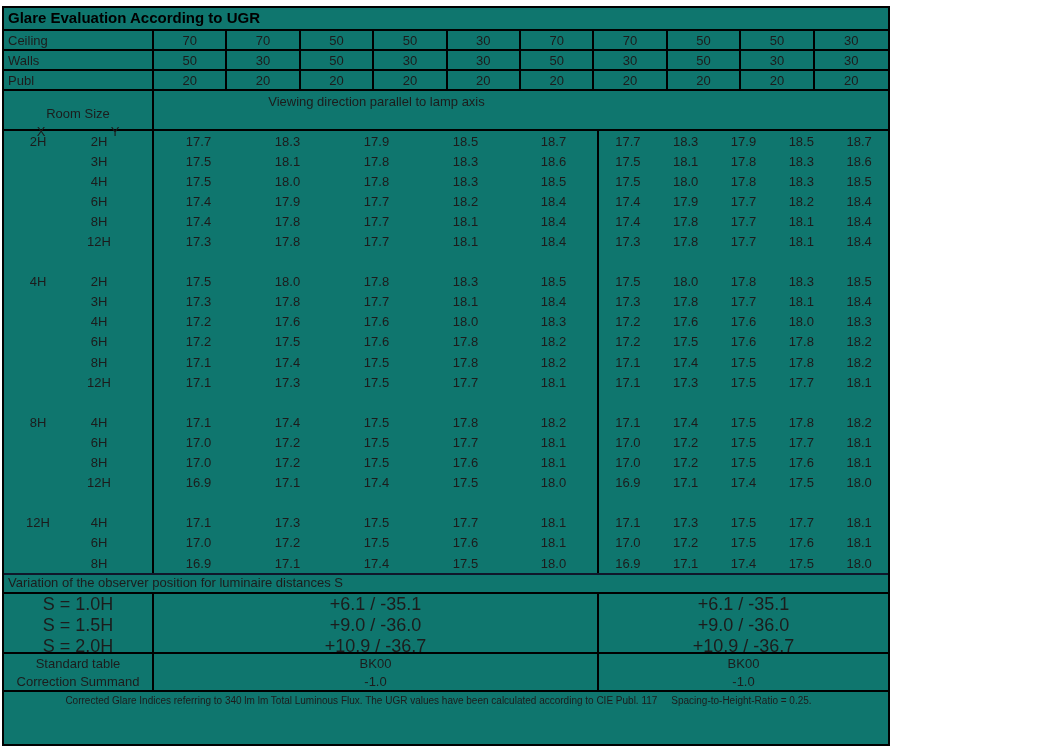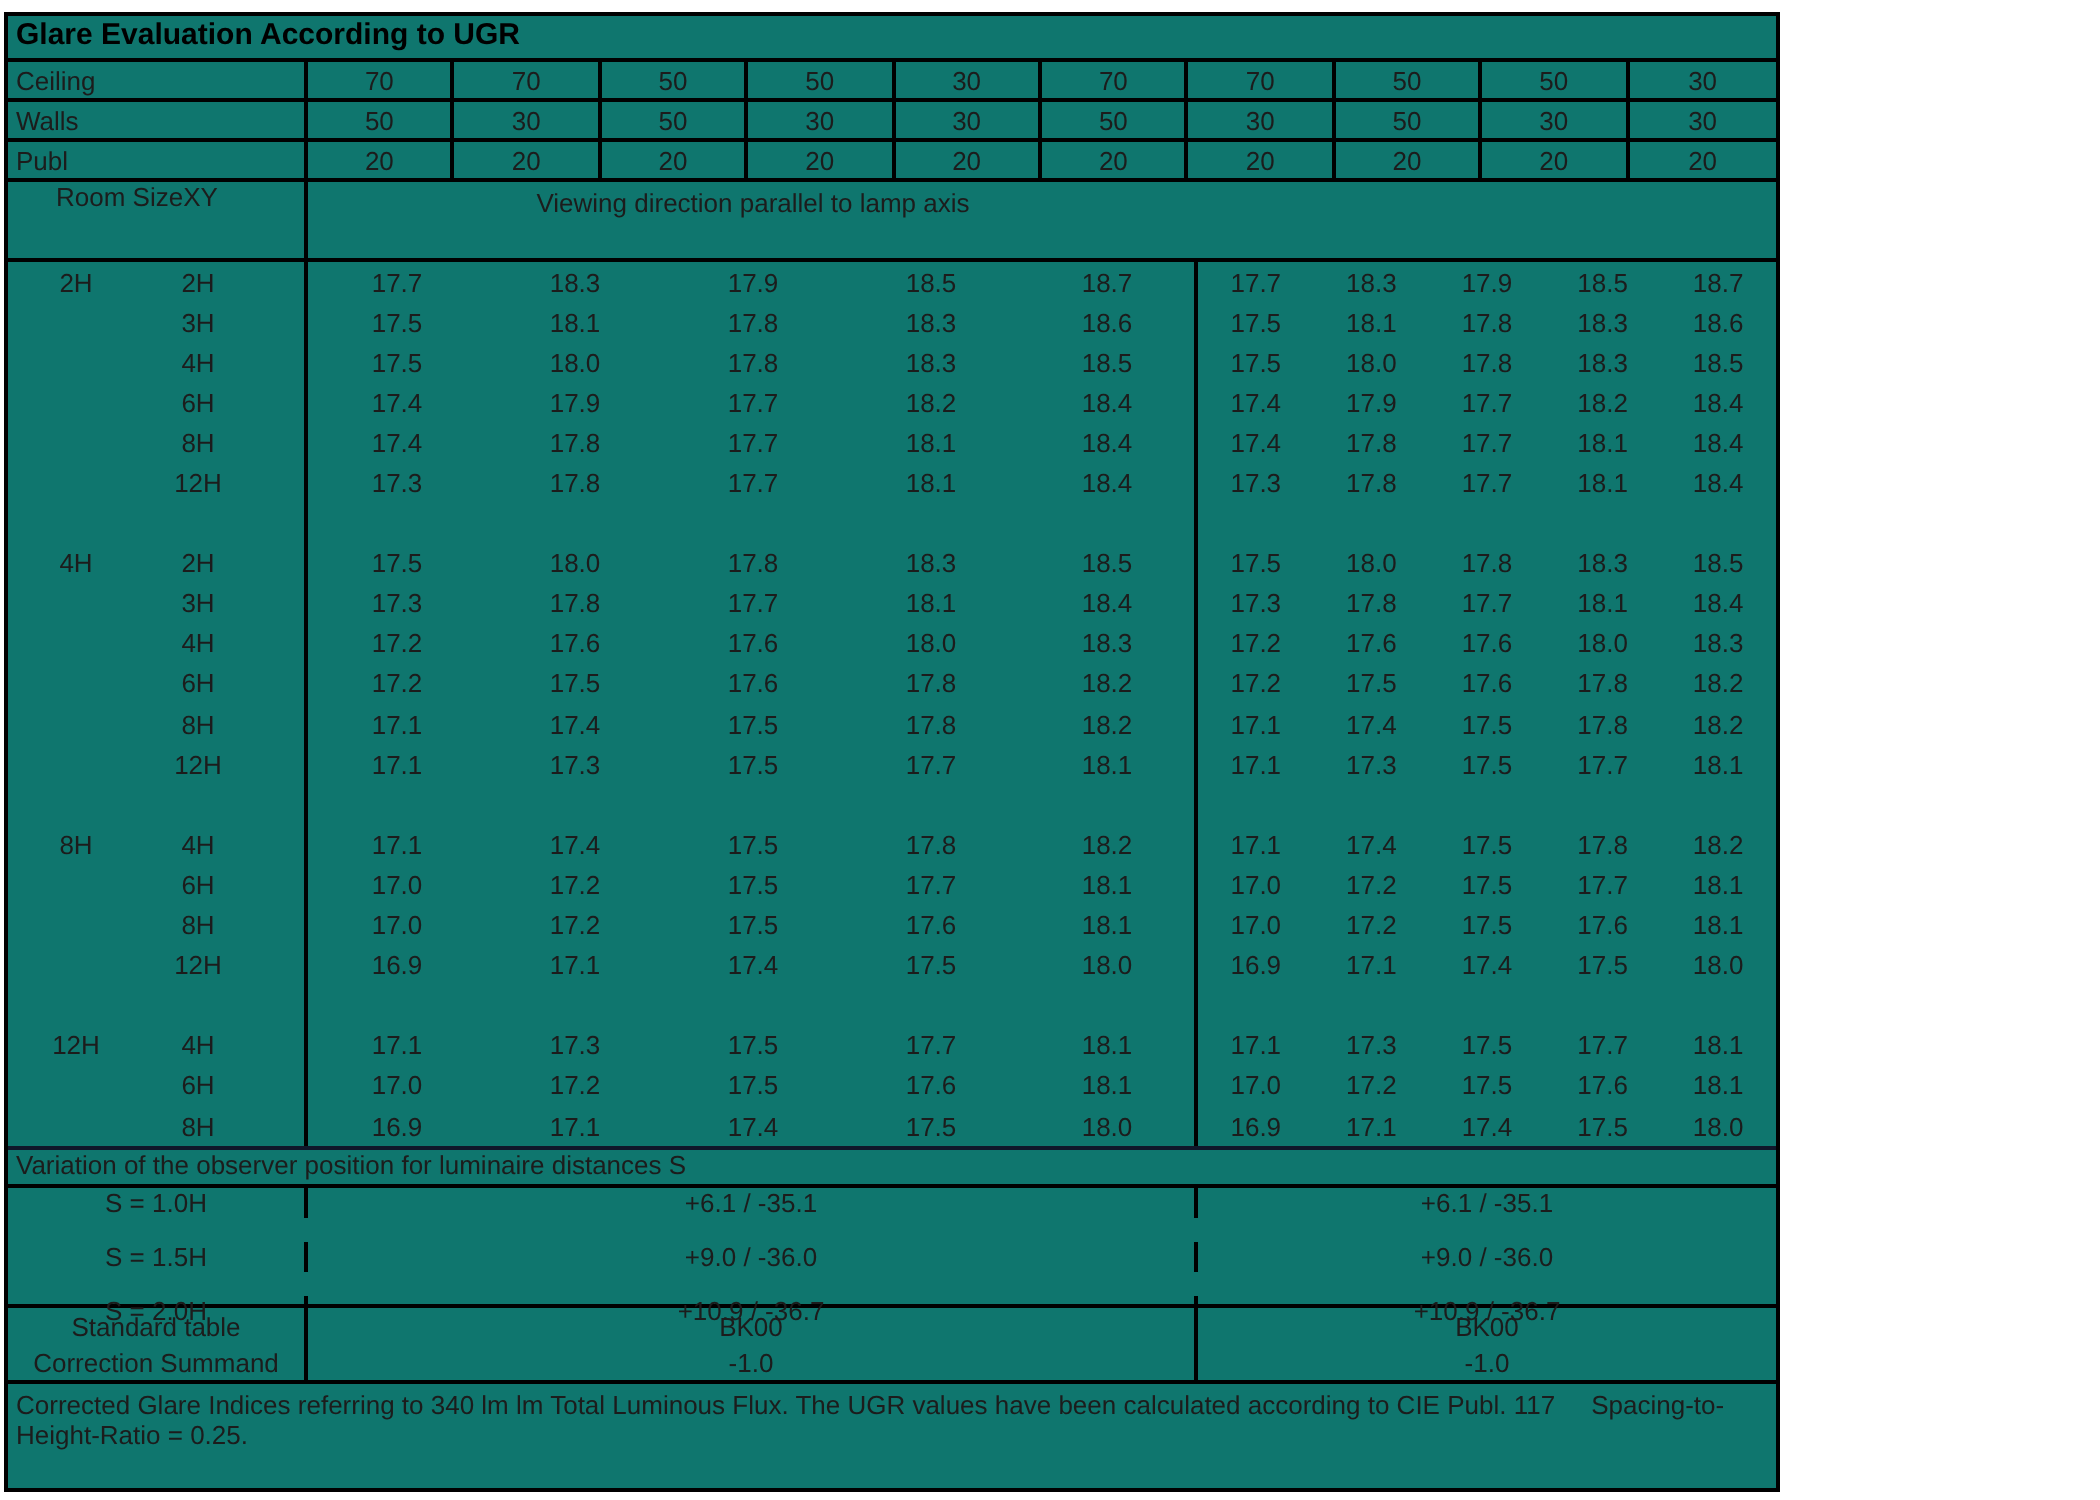"Room Size" .roomsize { flex-direction: row -> column; margin-left: 24px -> none; padding-top: 0 -> 15px }
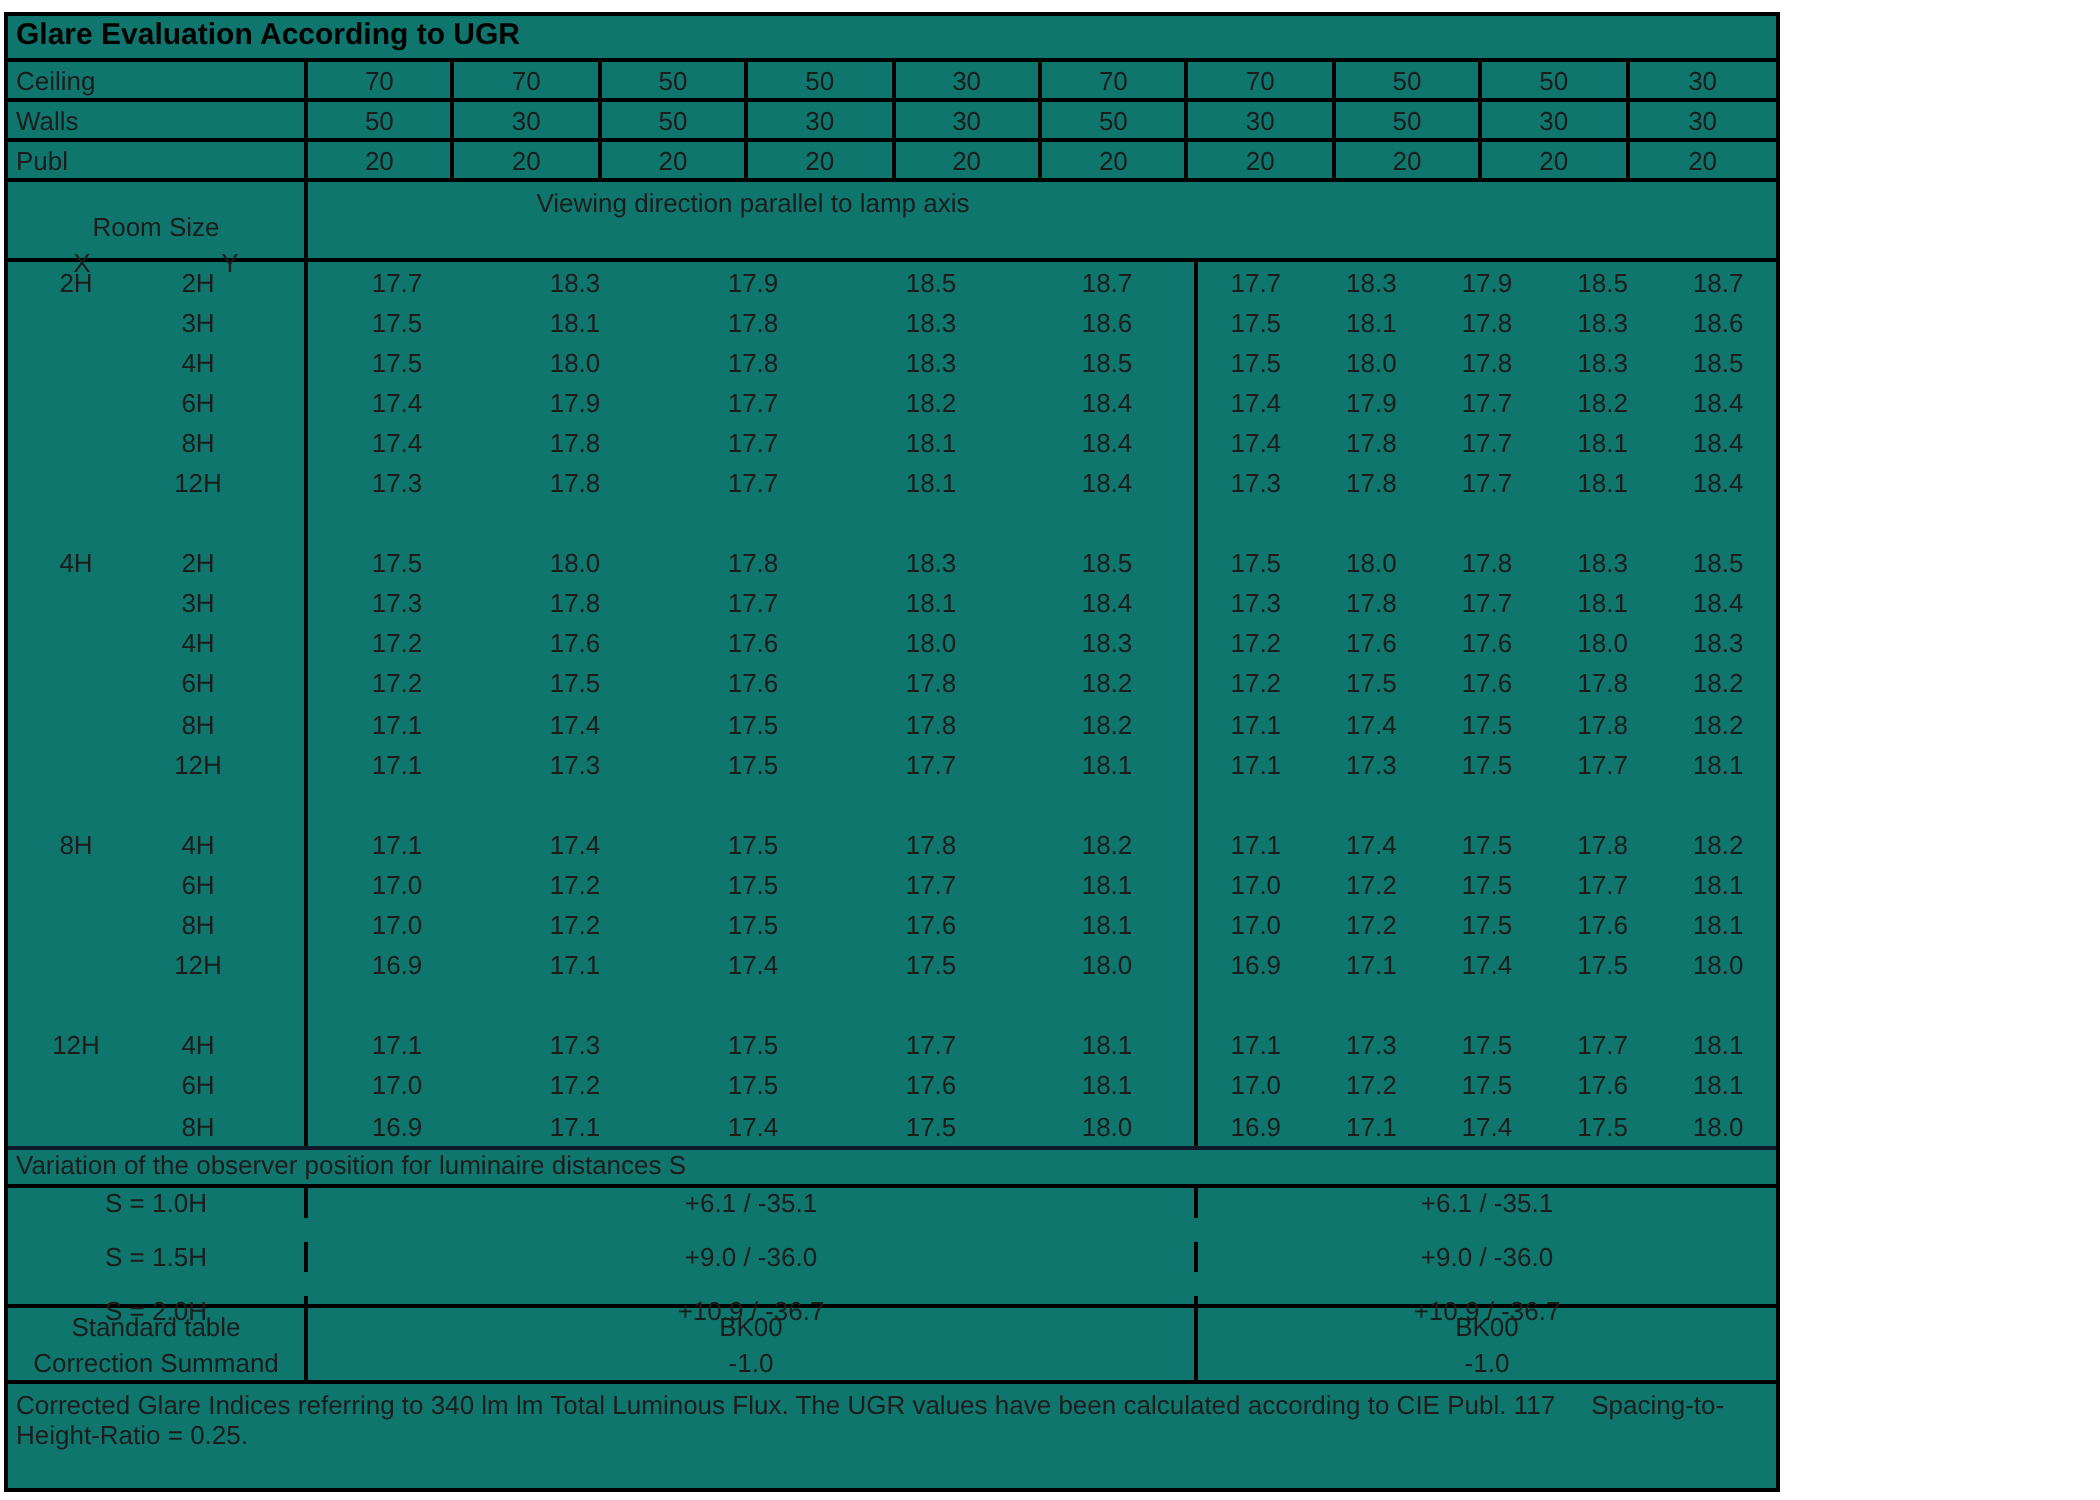"S = 1.0H" .s-section { font-size: 13px -> 18px; gap: 12px -> none }
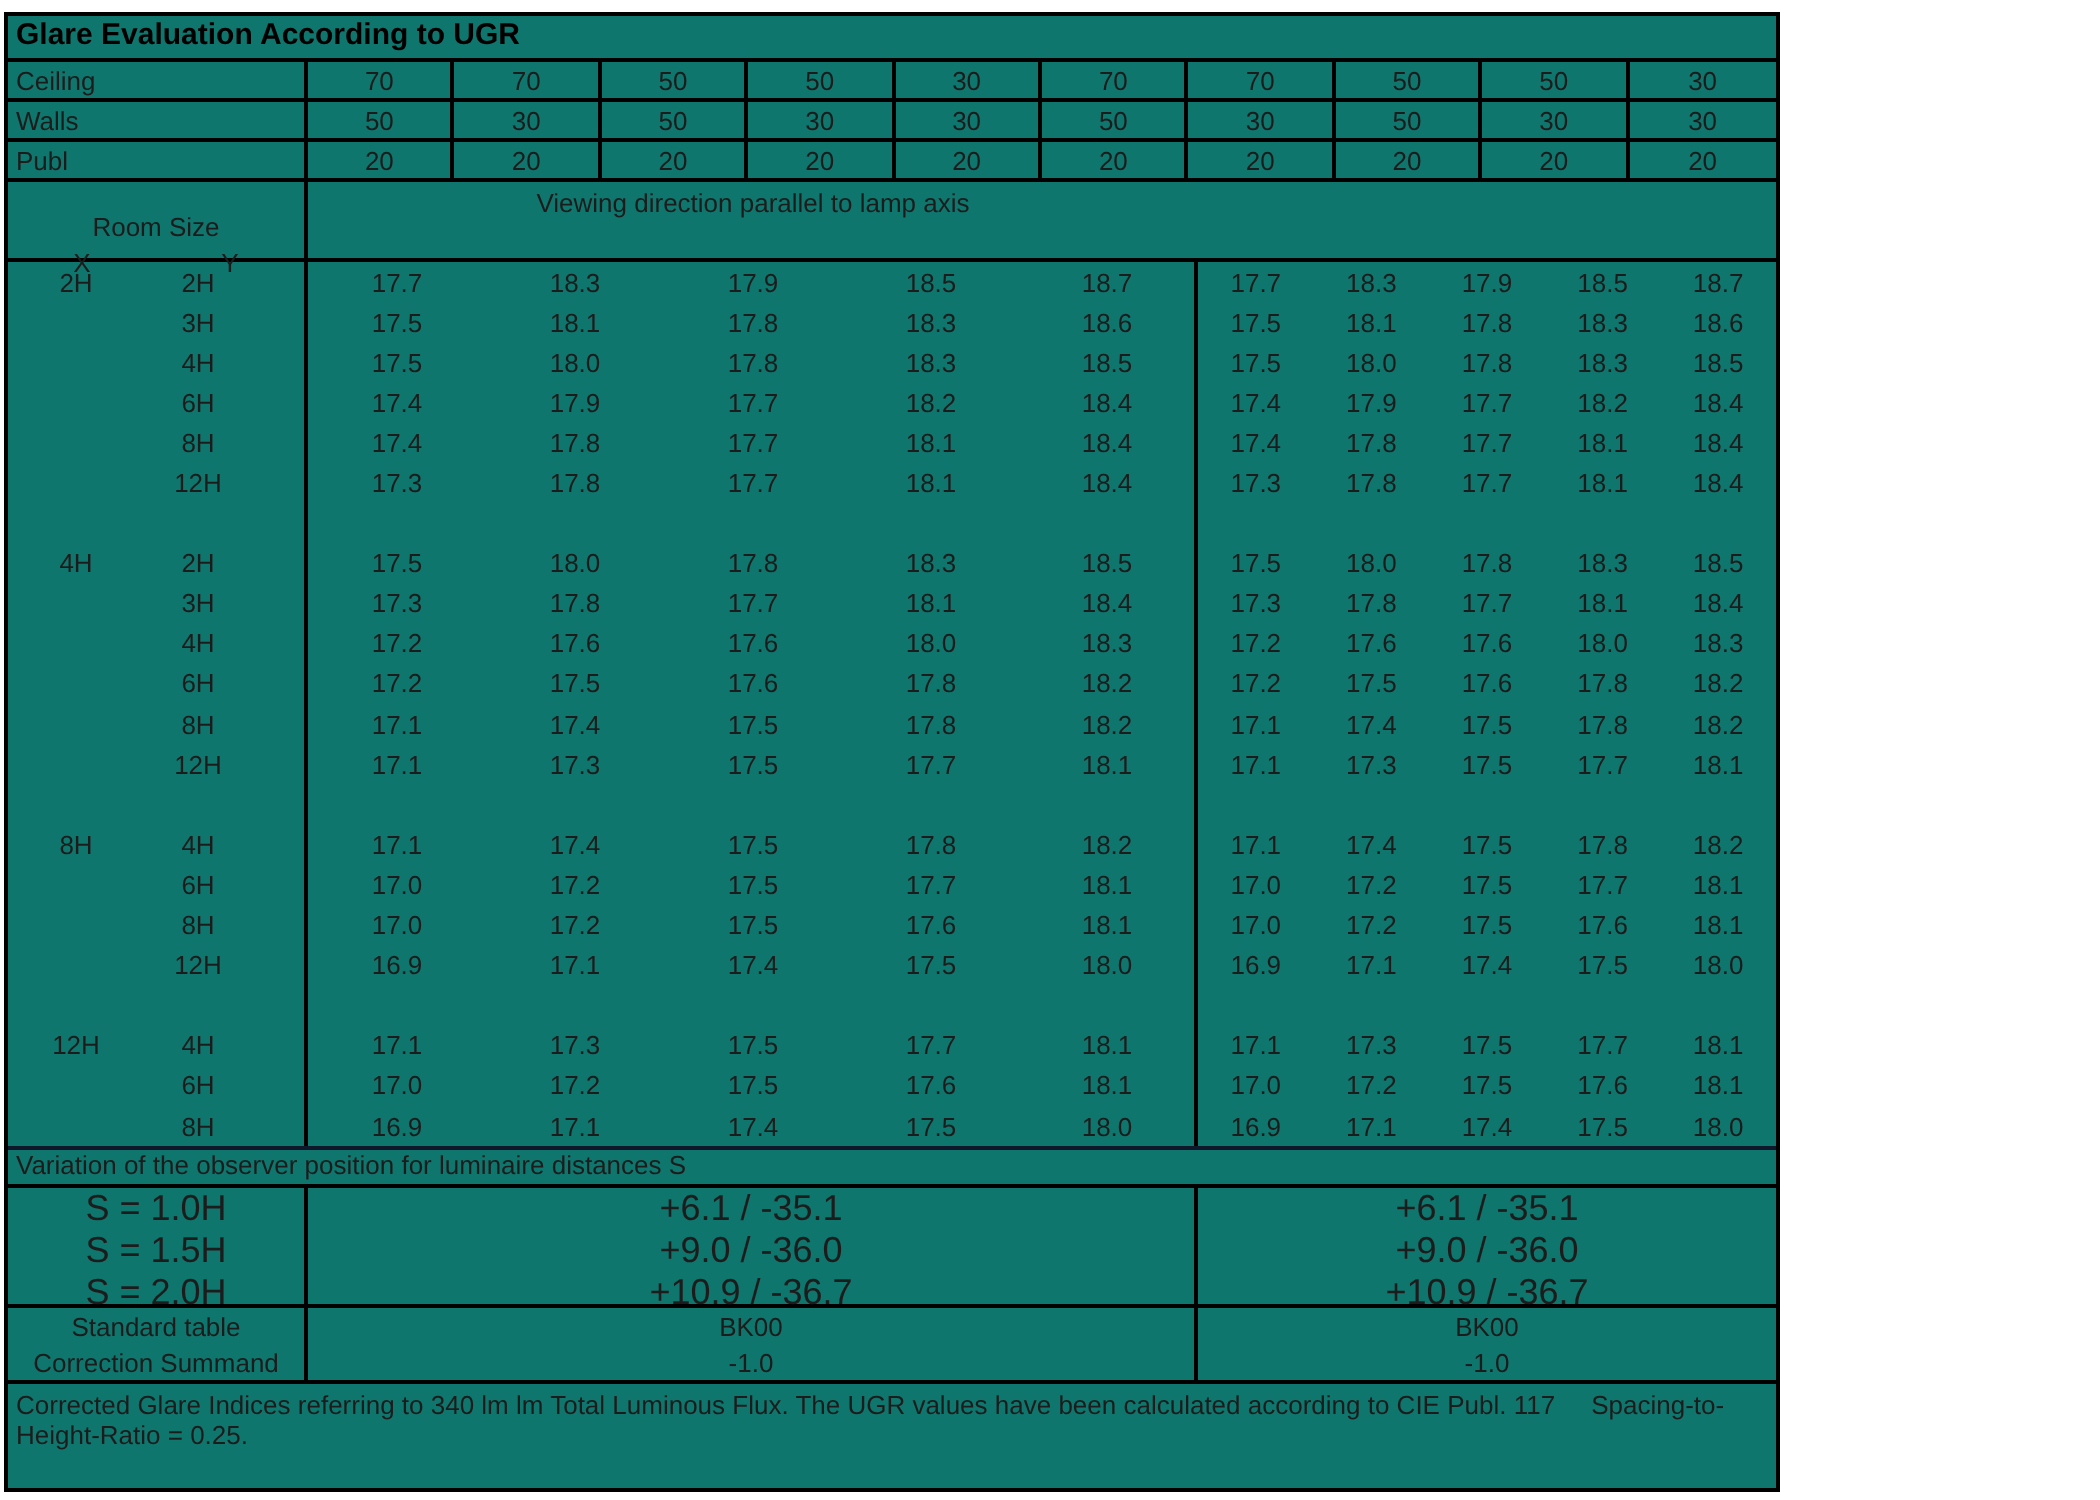"Corrected Glare Indices referring to" .footer { font-size: 13px -> 10px; text-align: none -> center }
